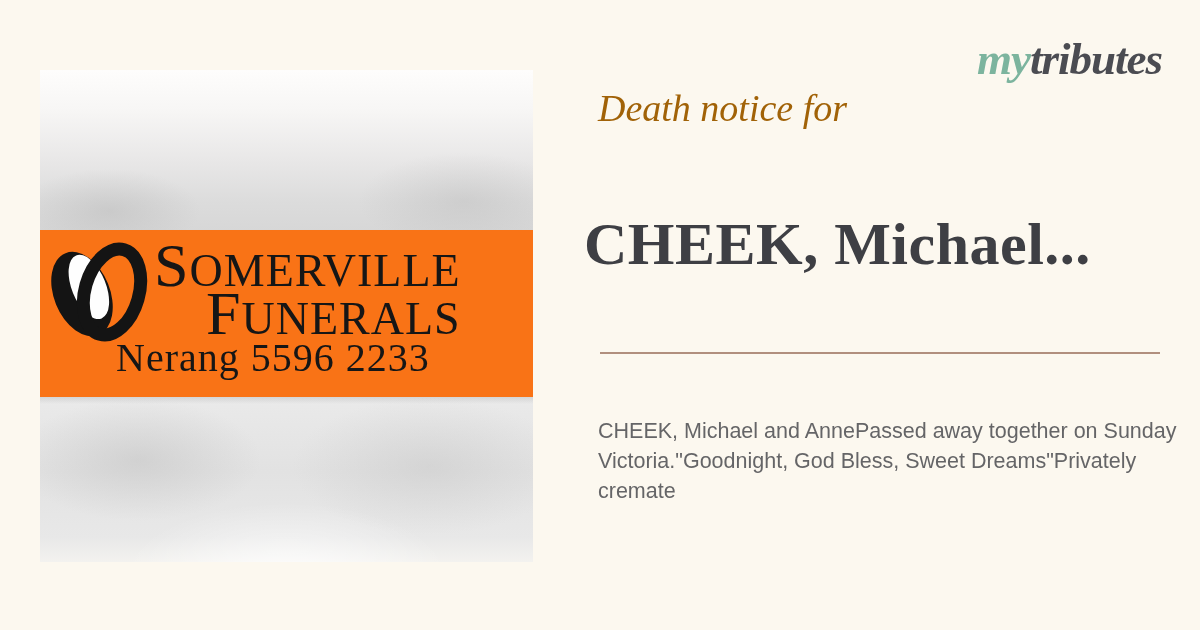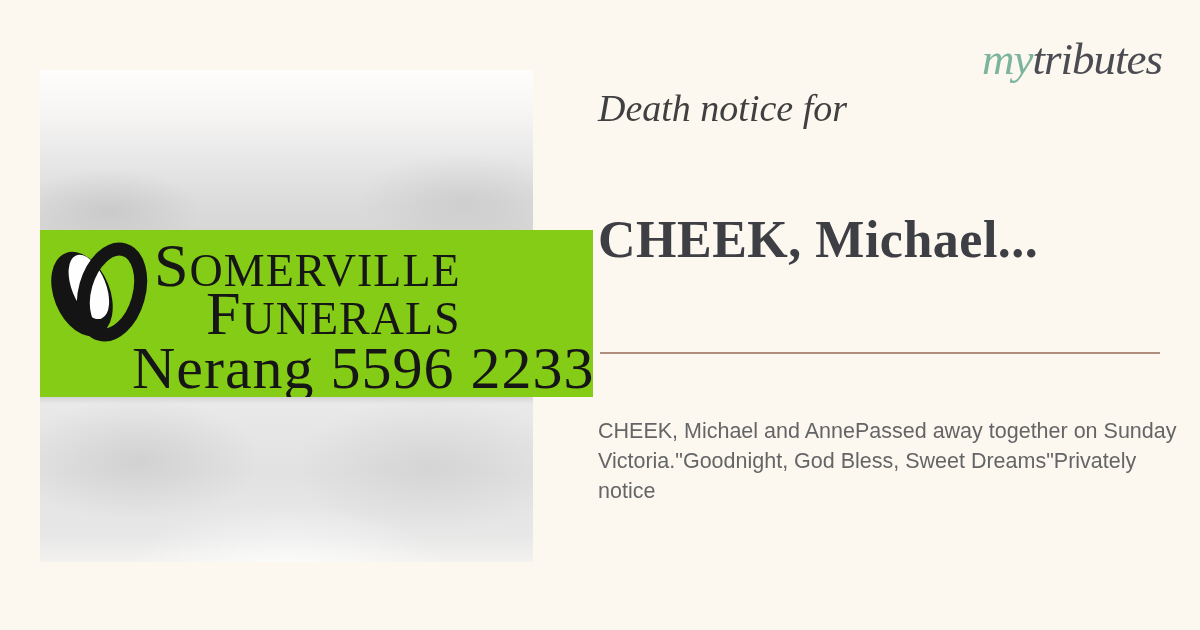"mytributes" .brand { font-weight: normal -> bold }
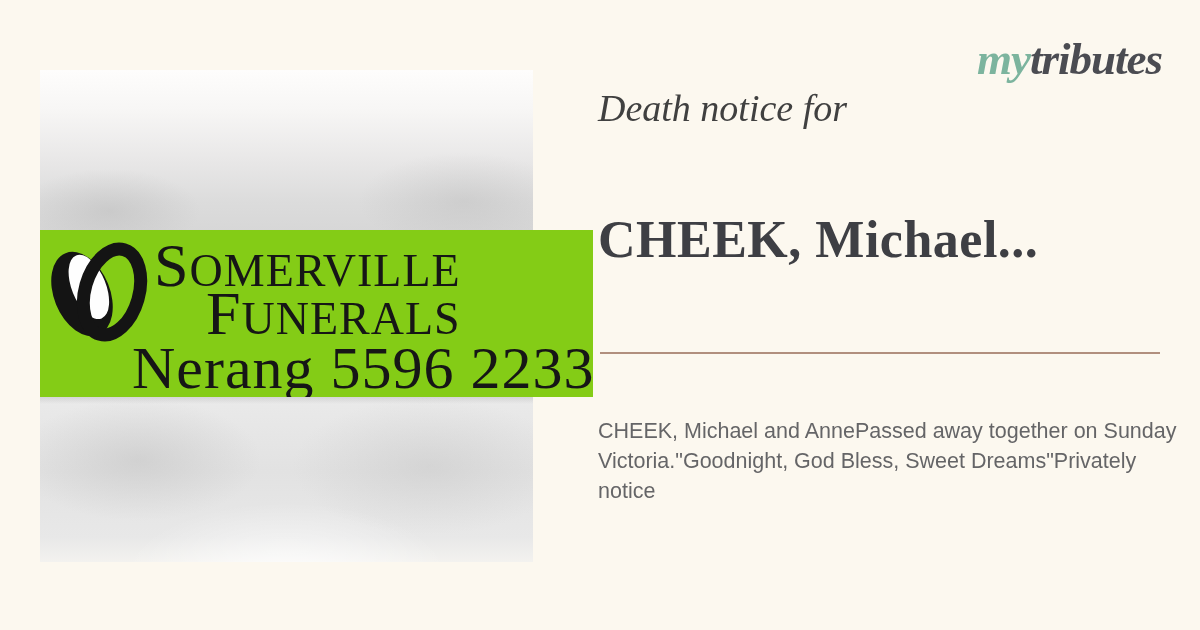"Death notice for" .subtitle { color: #404040 -> #a16207 }
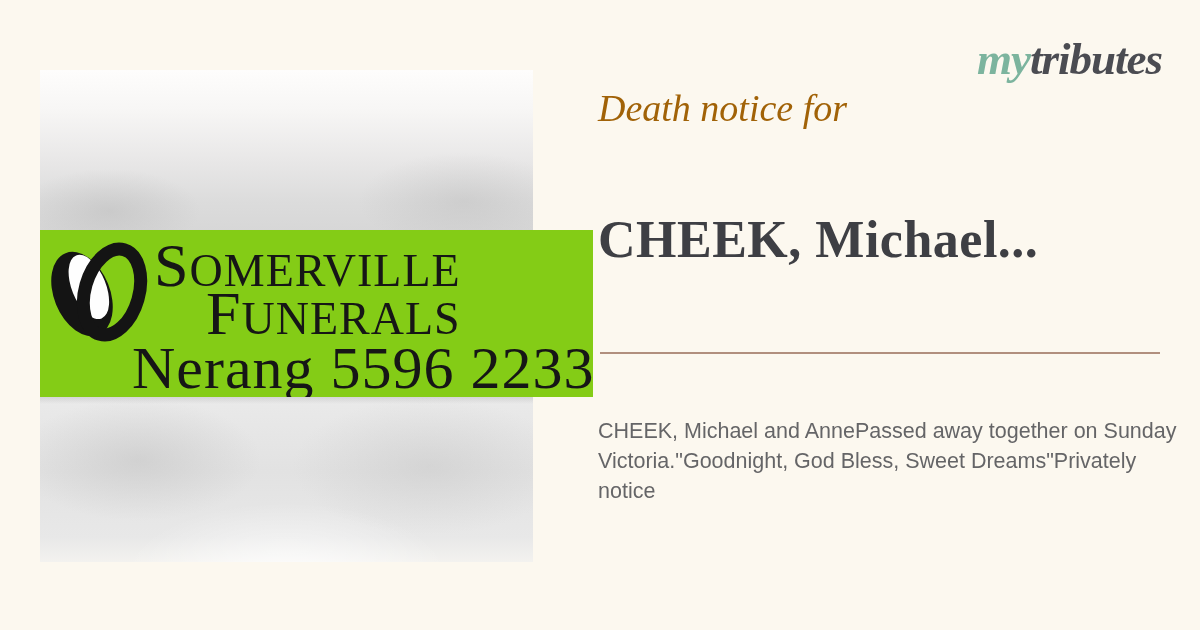"SOMERVILLE" .img-logo-band { background: #84cc16 -> #f97316; width: 553px -> 493px }
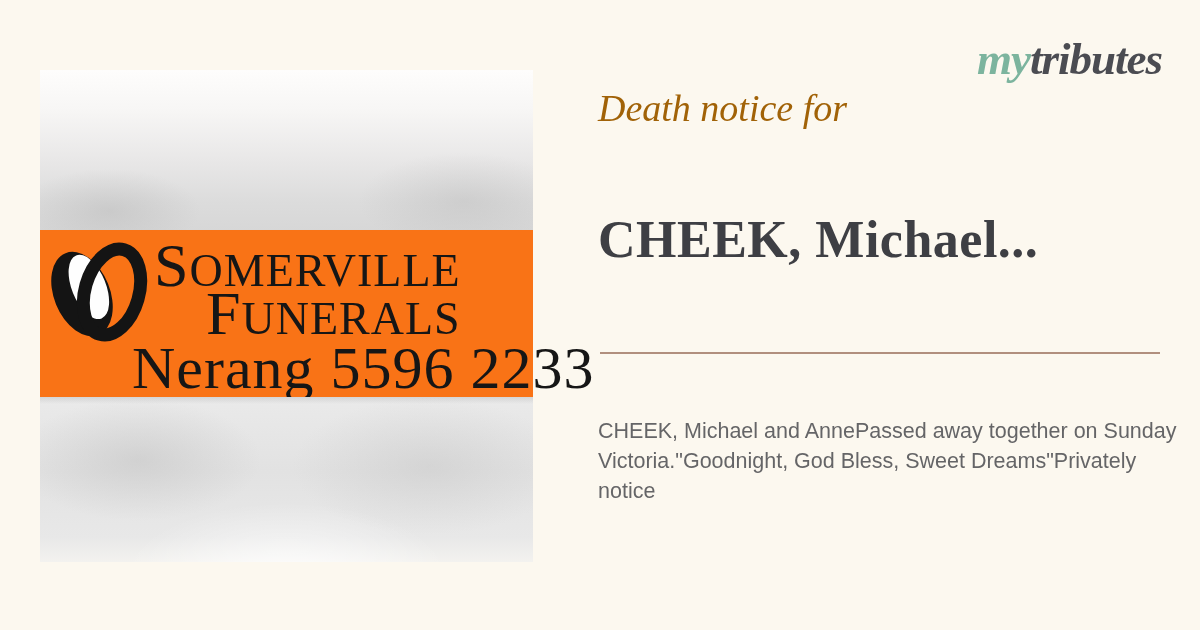"CHEEK, Michael..." .title { font-size: 52px -> 60px; left: 598px -> 584px }
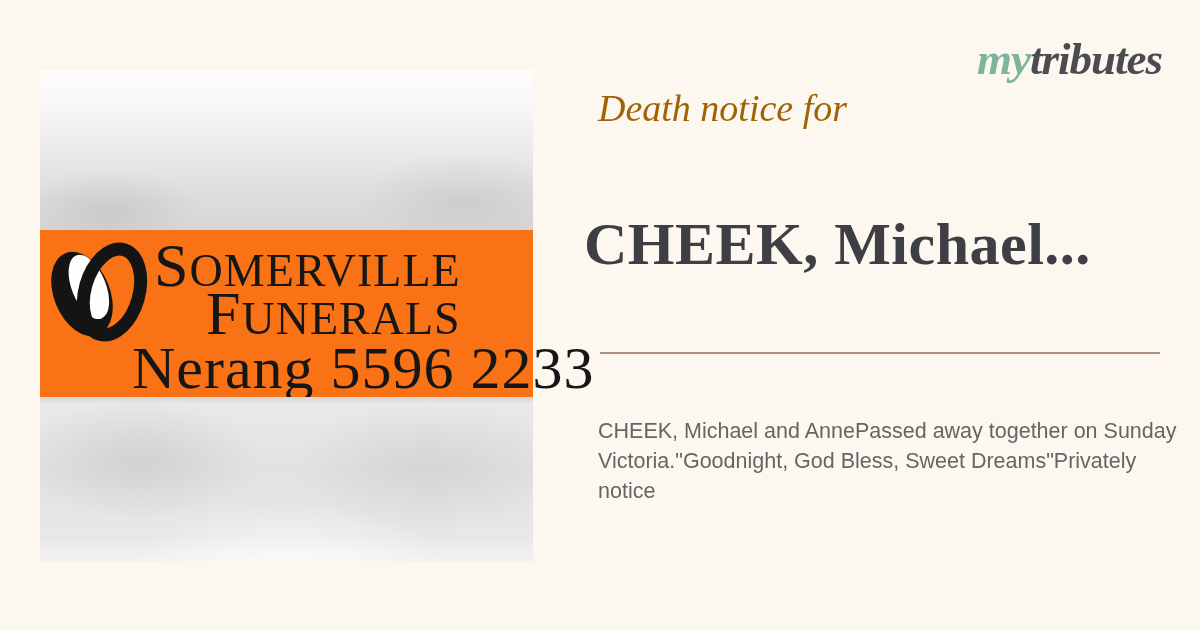"Nerang 5596 2233" .logo-phone { font-size: 60px -> 40px; left: 92px -> 76px }
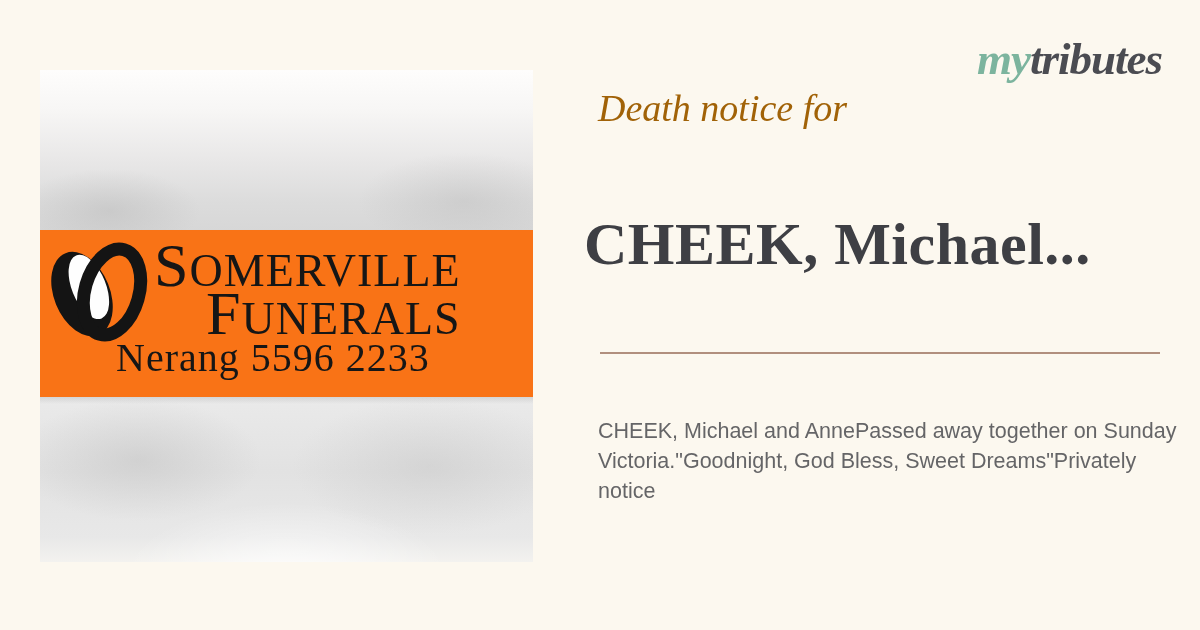"notice" span.desc-line { text: notice -> cremate }
